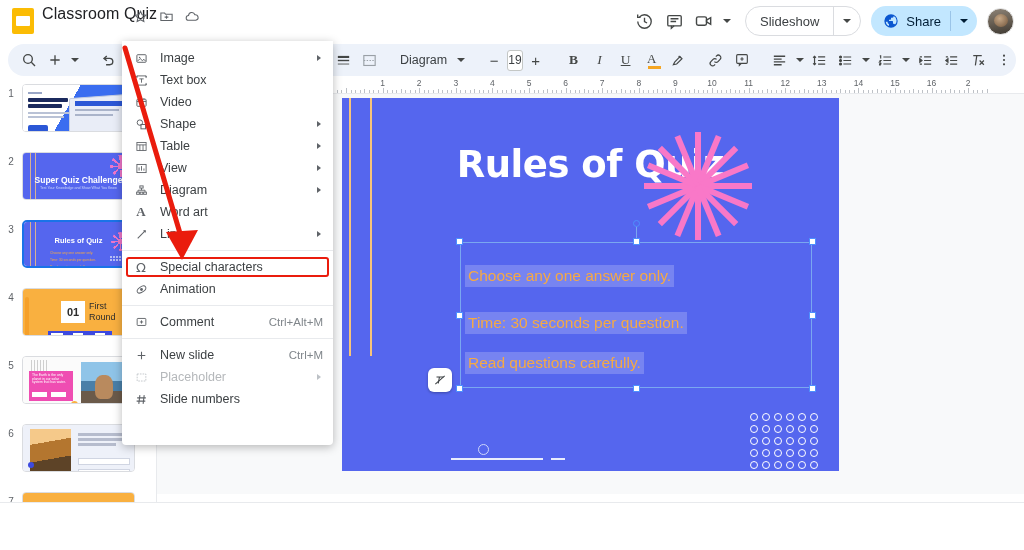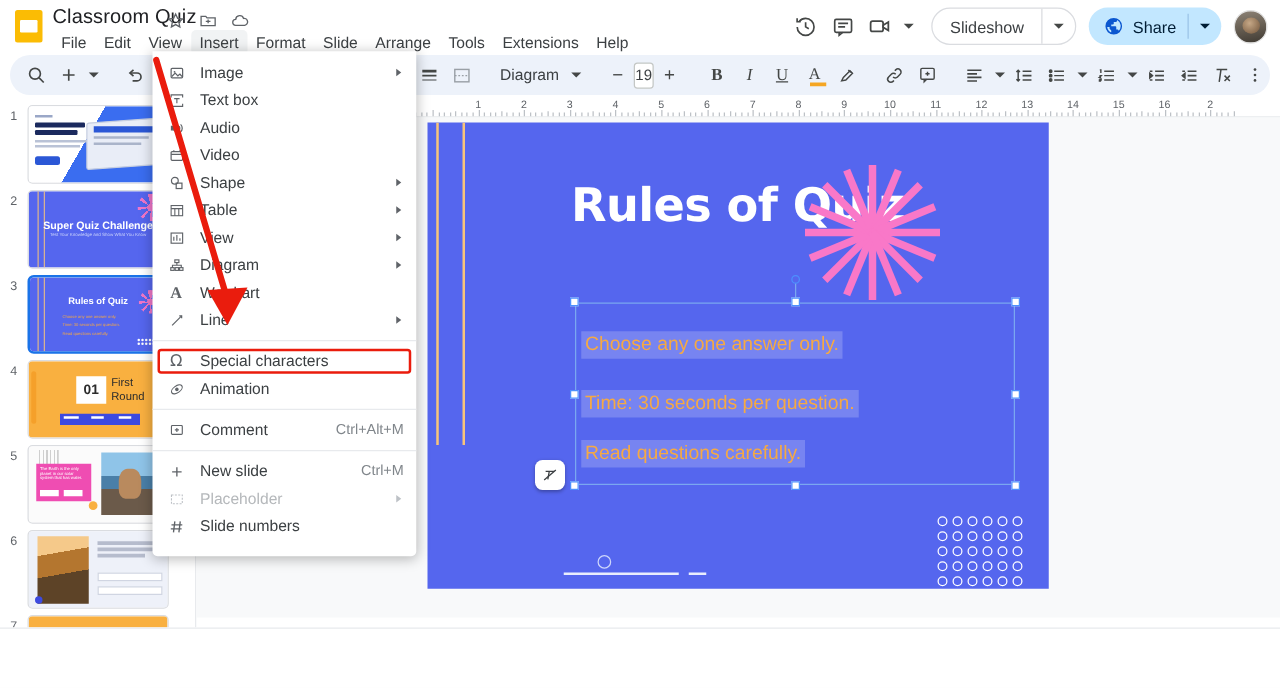"File" div.menubar { html: <div> <div>File</div> <div>Edit</div> <div>View</div> <div>Insert</div> <div>Format</div> <div>Slide</div> <div>Arrange</div> <div>Tools</div> <div>Extensions</div> <div>Help</div> </div> -> none }
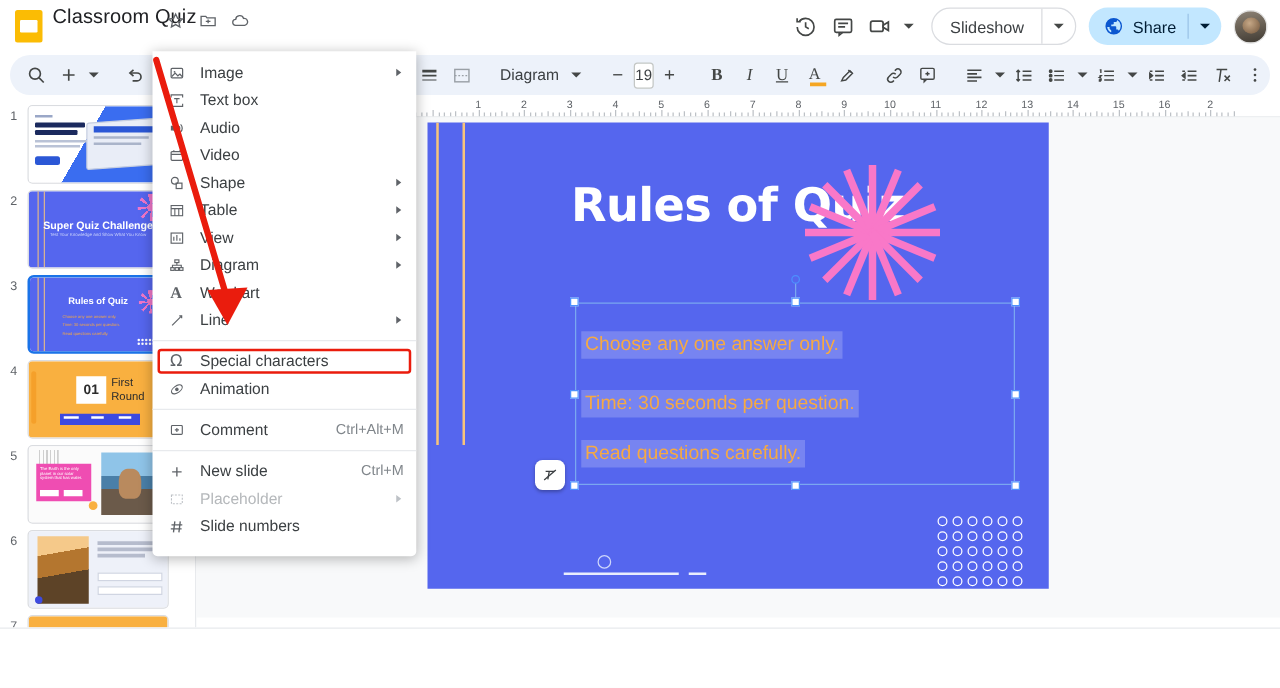"Audio" div.mrow { html: <div> <span> <svg> <path></path> <path></path> <path></path> </svg> </span> <span>Audio</span> </div> -> none }
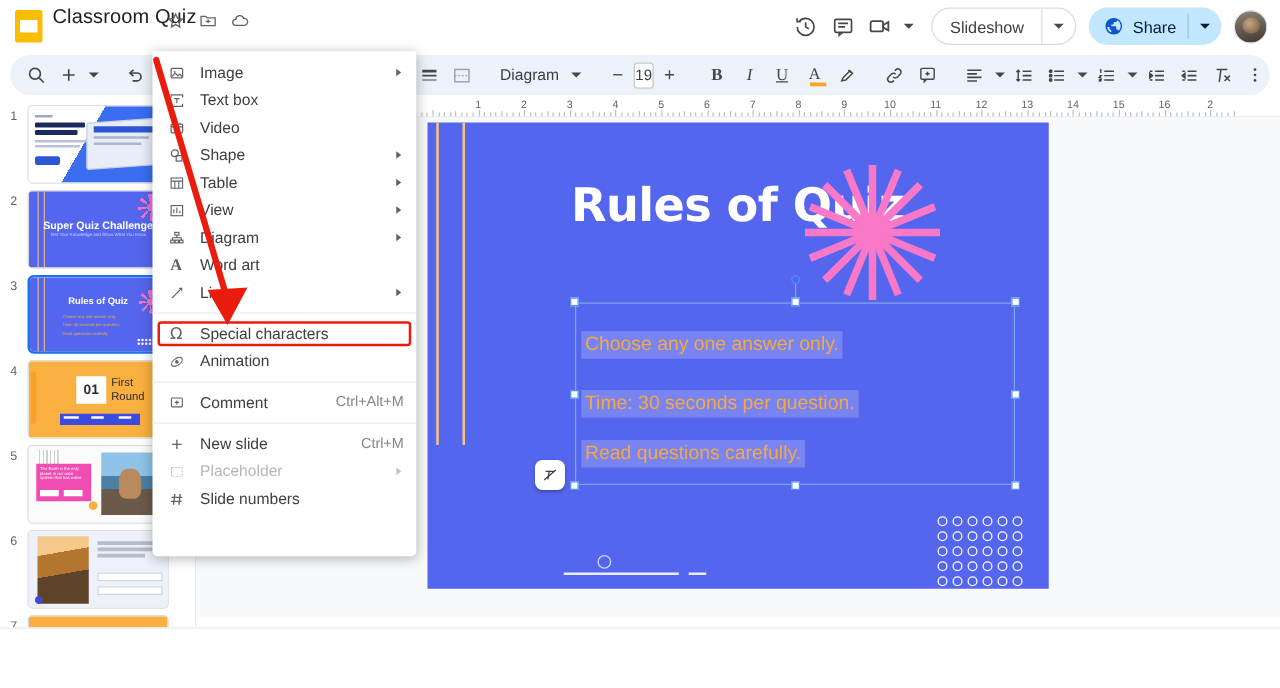"Super Quiz Challenge" .thumb { height: 63px -> 48px }
